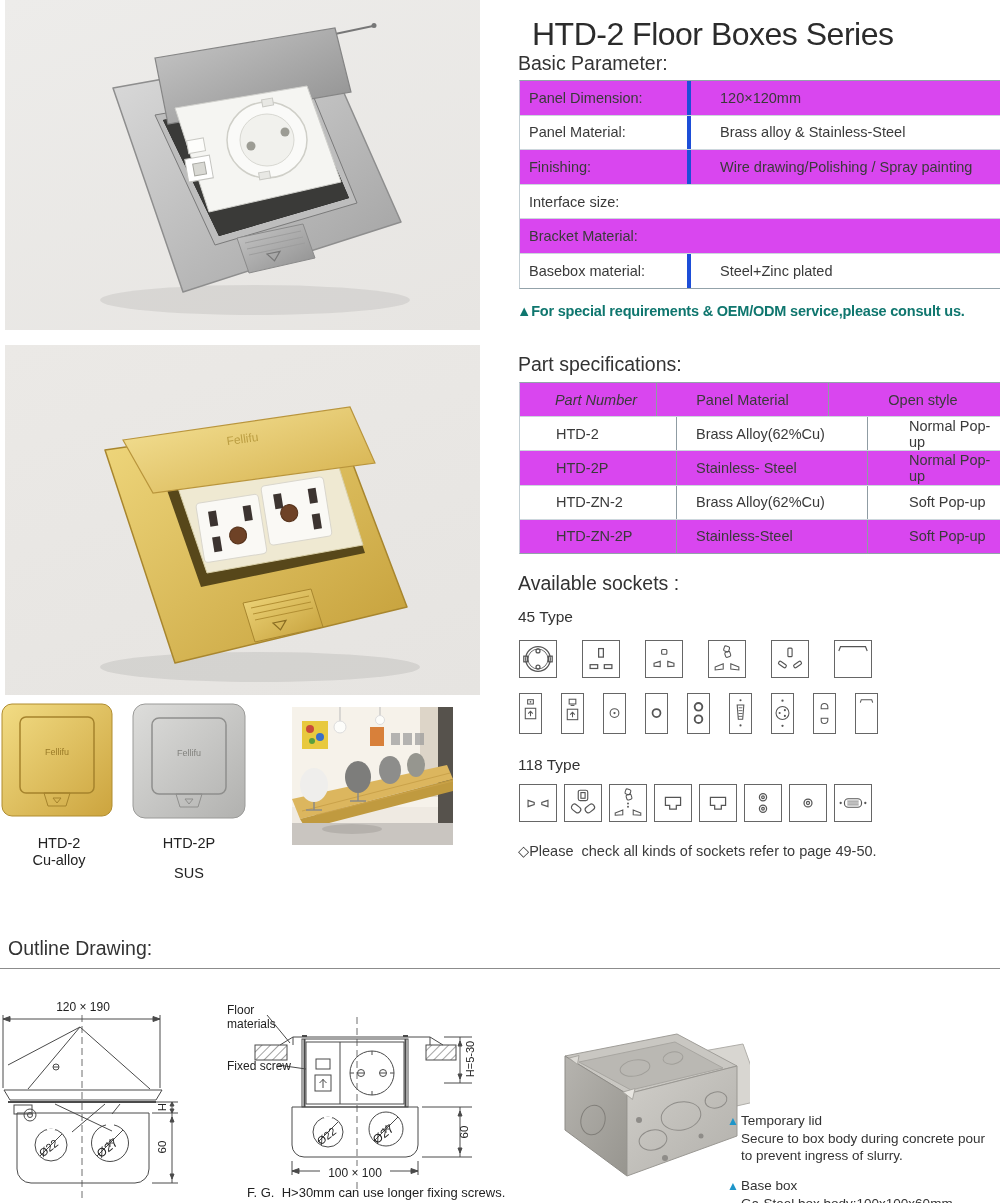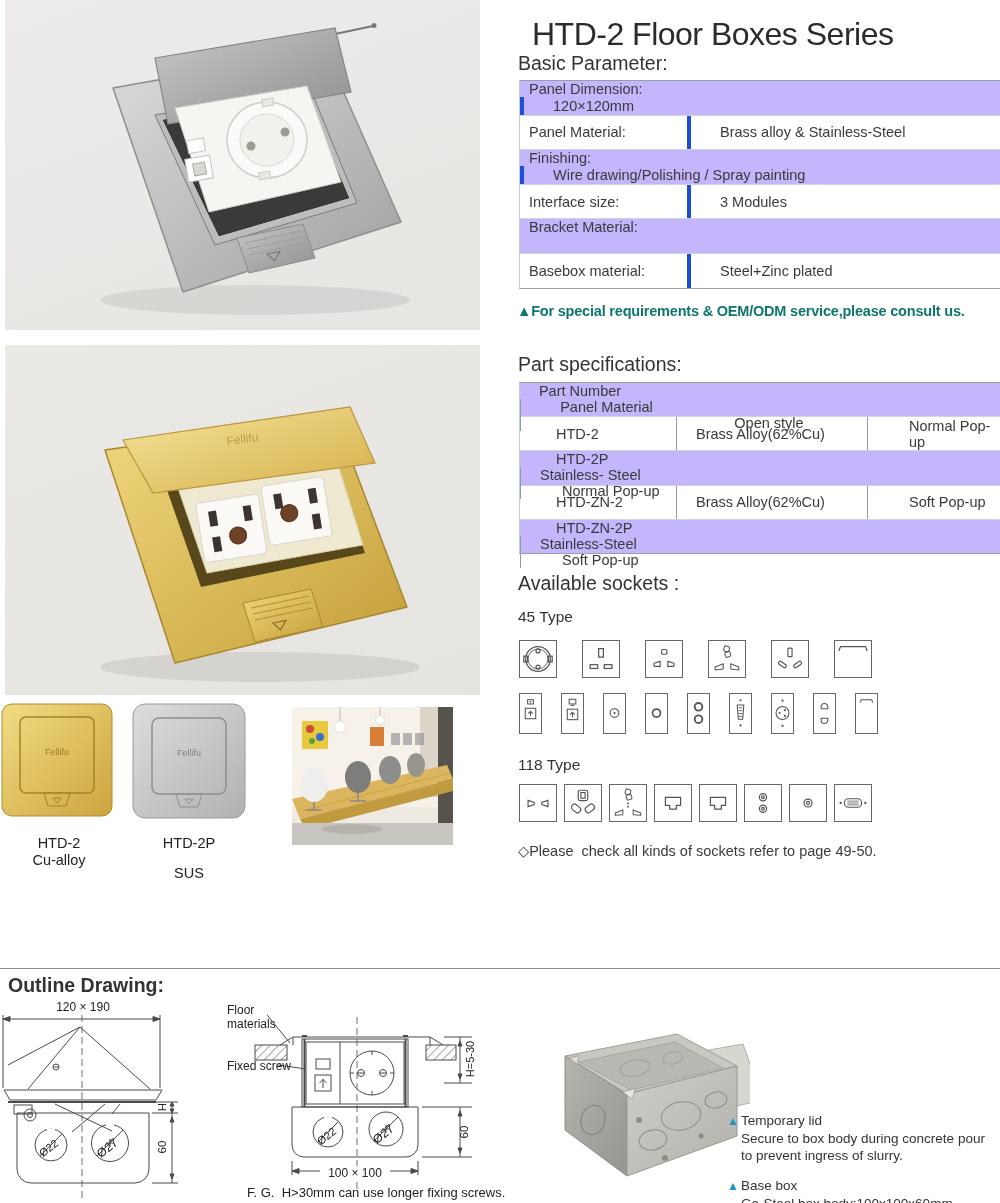"Panel Dimension:" .tbl .blue { background: #c4b5fd -> #d946ef; flex-direction: column -> none }
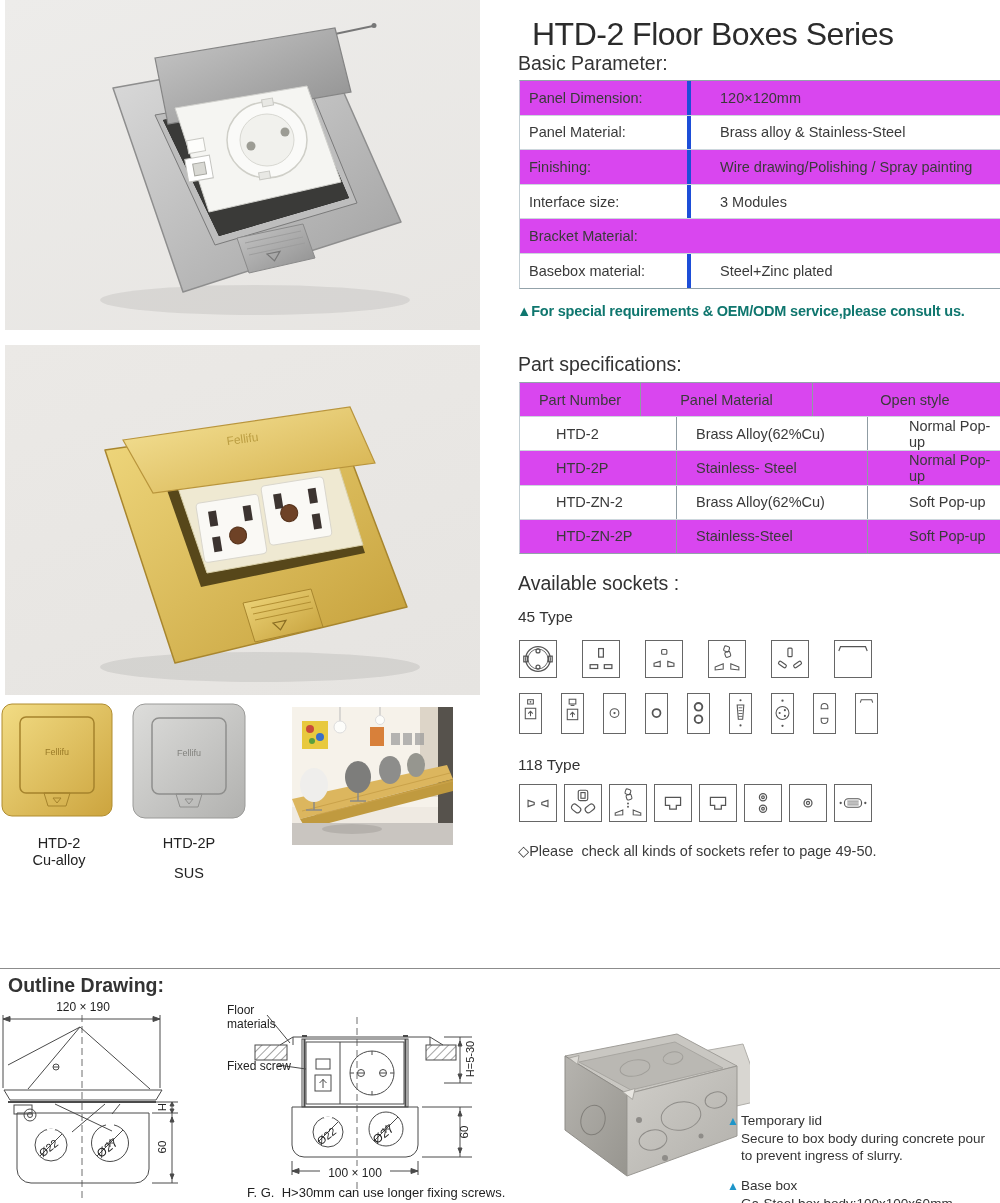"3 Modules" span.val { html: <span>3 Modules</span> -> none }
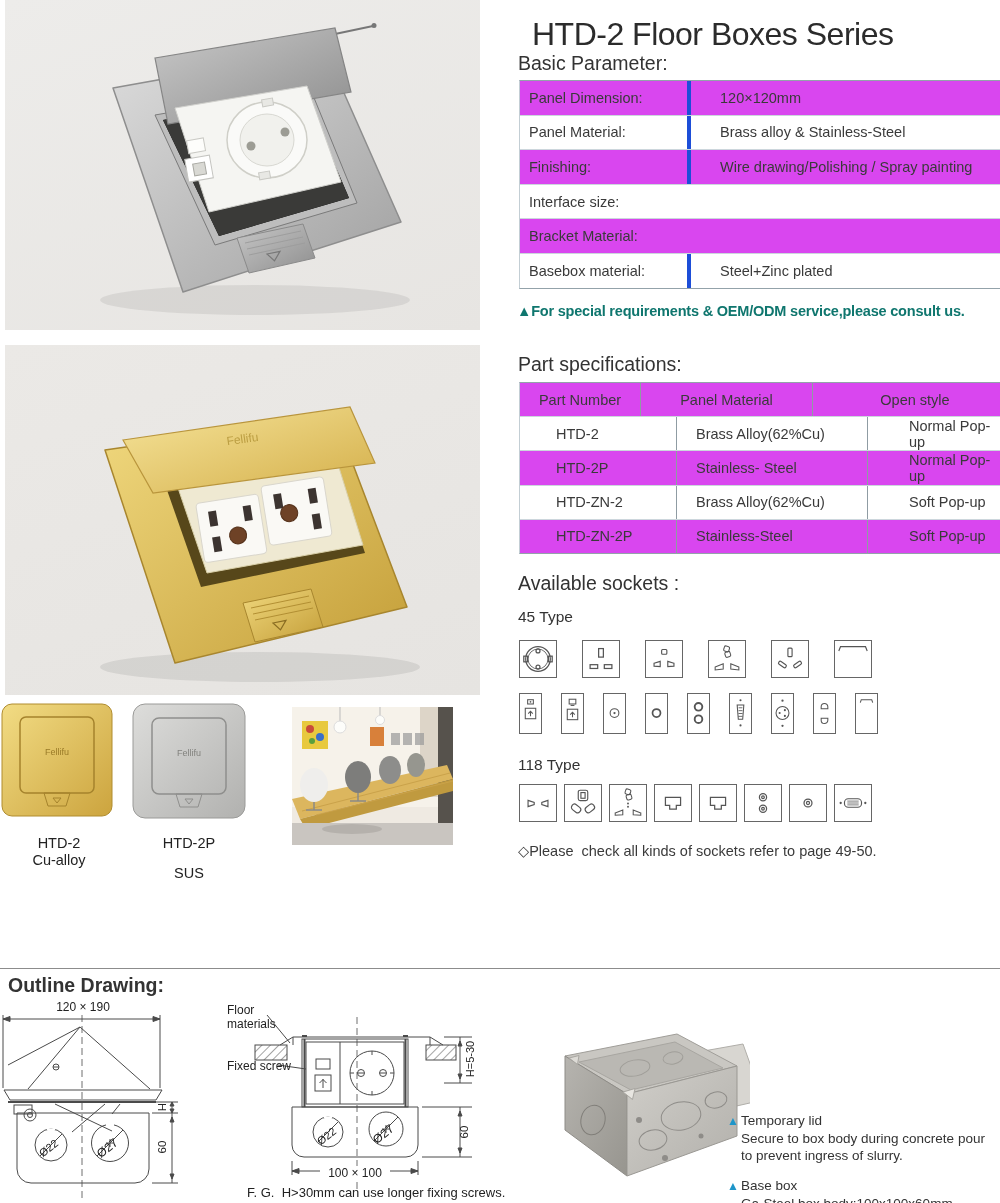"Part Number" #t-part .head .c1 { font-style: none -> italic; padding-left: 0 -> 16px }
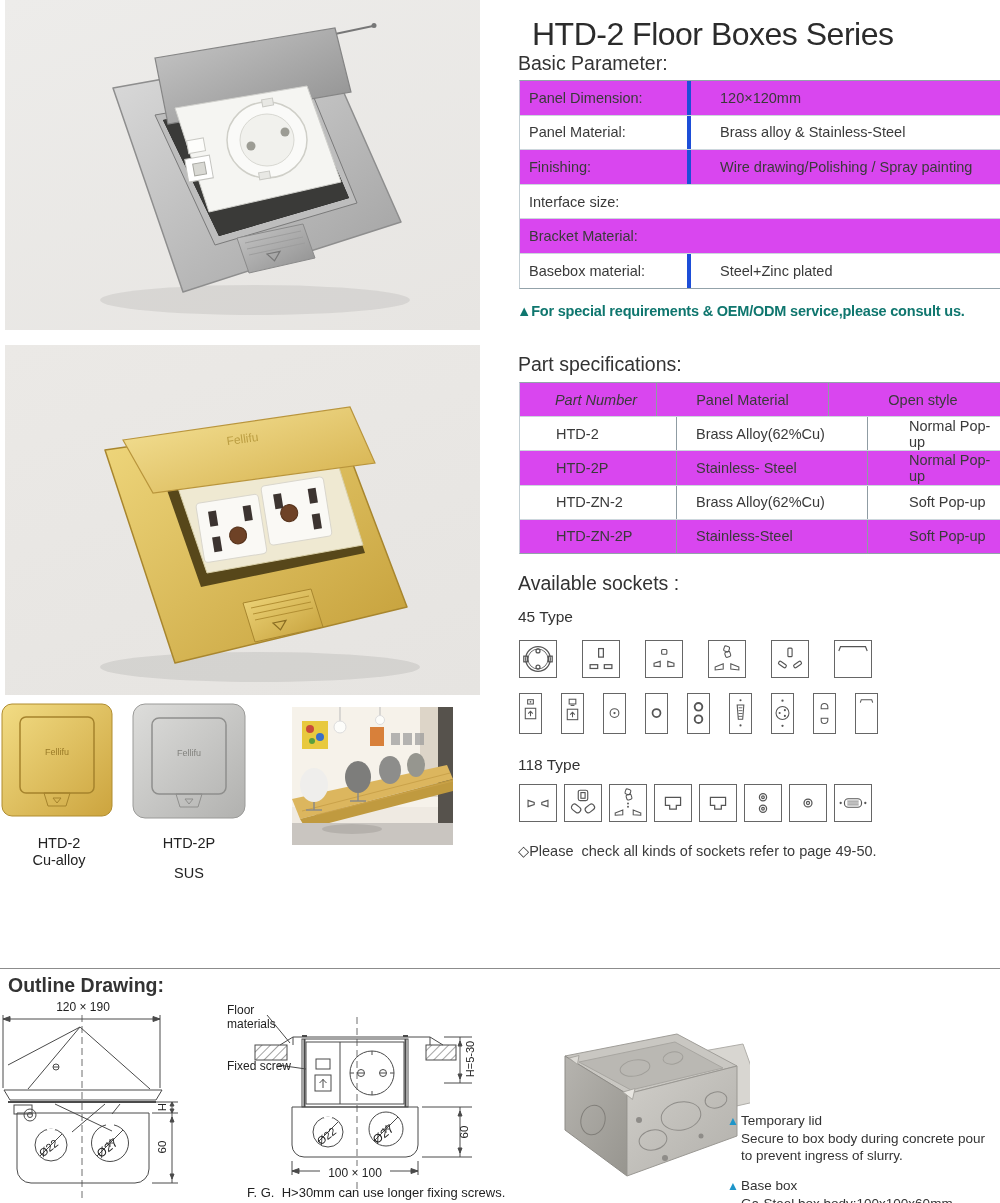"Outline Drawing:" div.abs { font-weight: bold -> none; top: 974px -> 937px }
